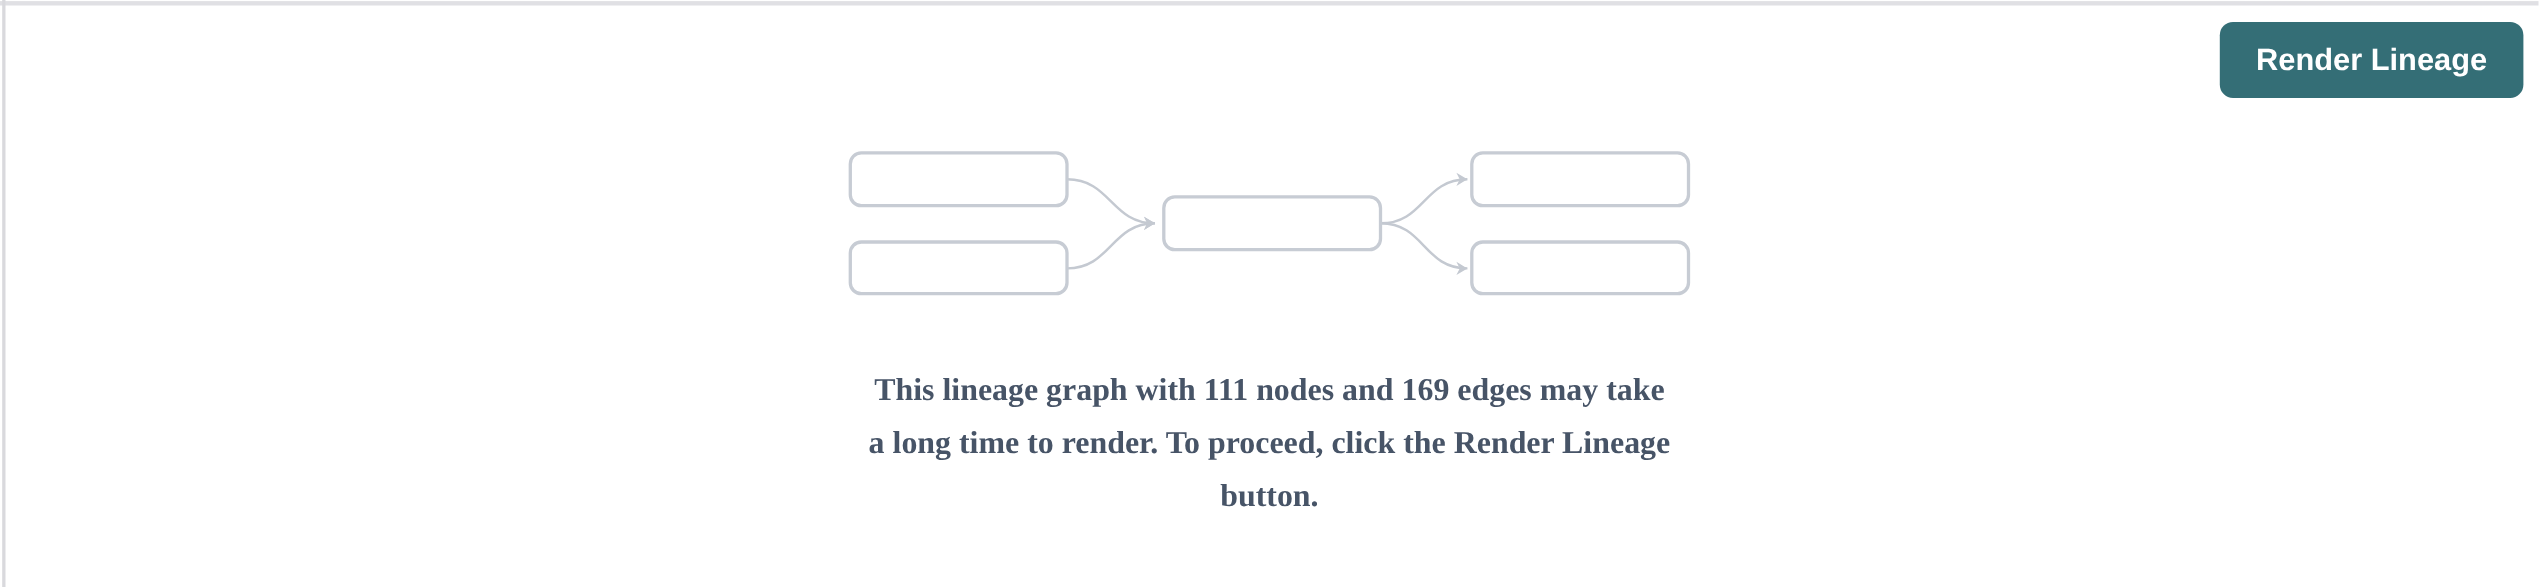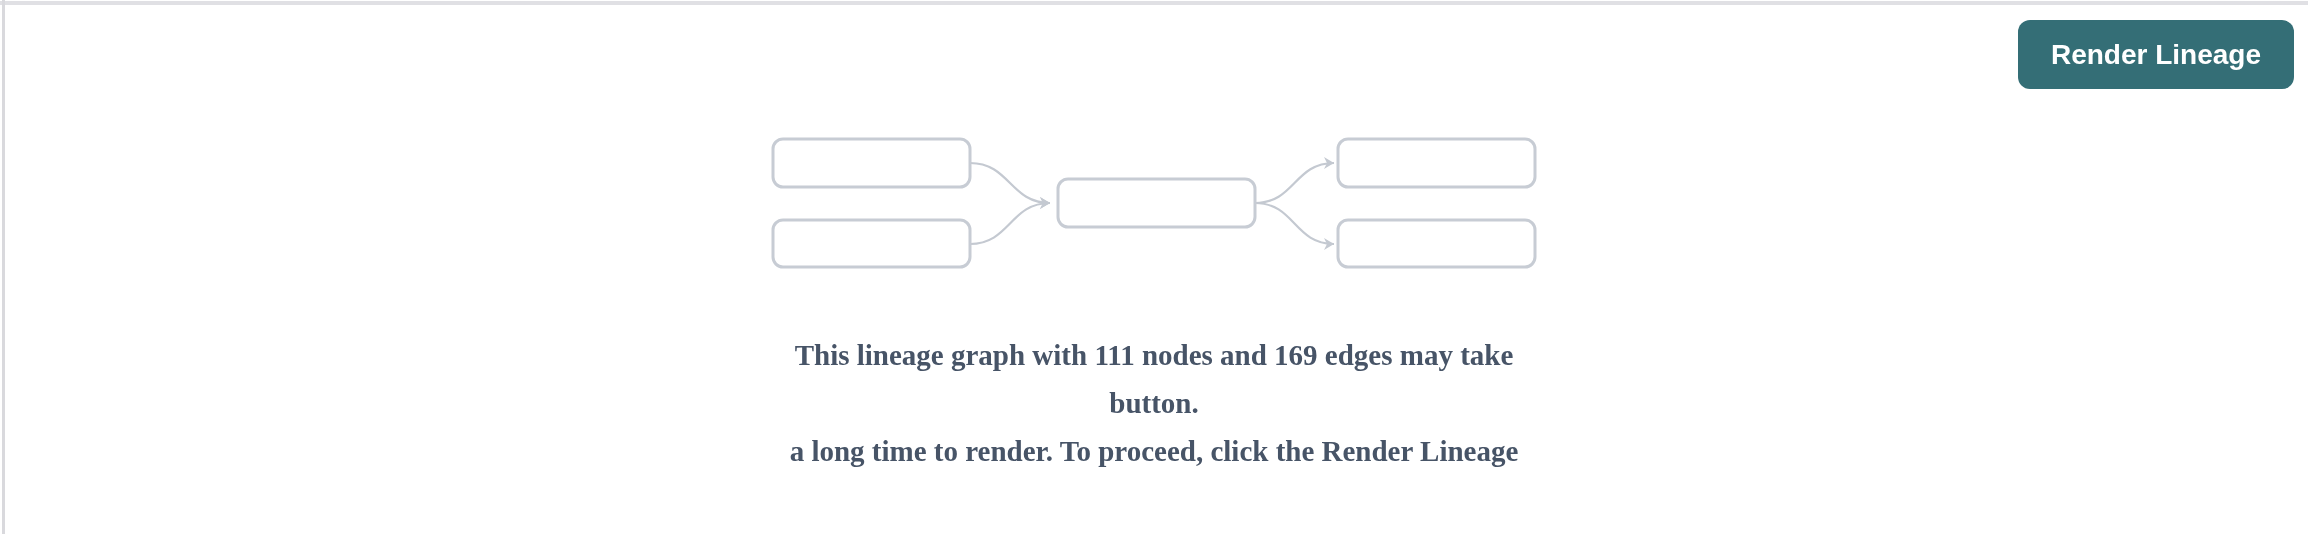"button." div { order: before "a long time to render." -> after "a long time to render." }
